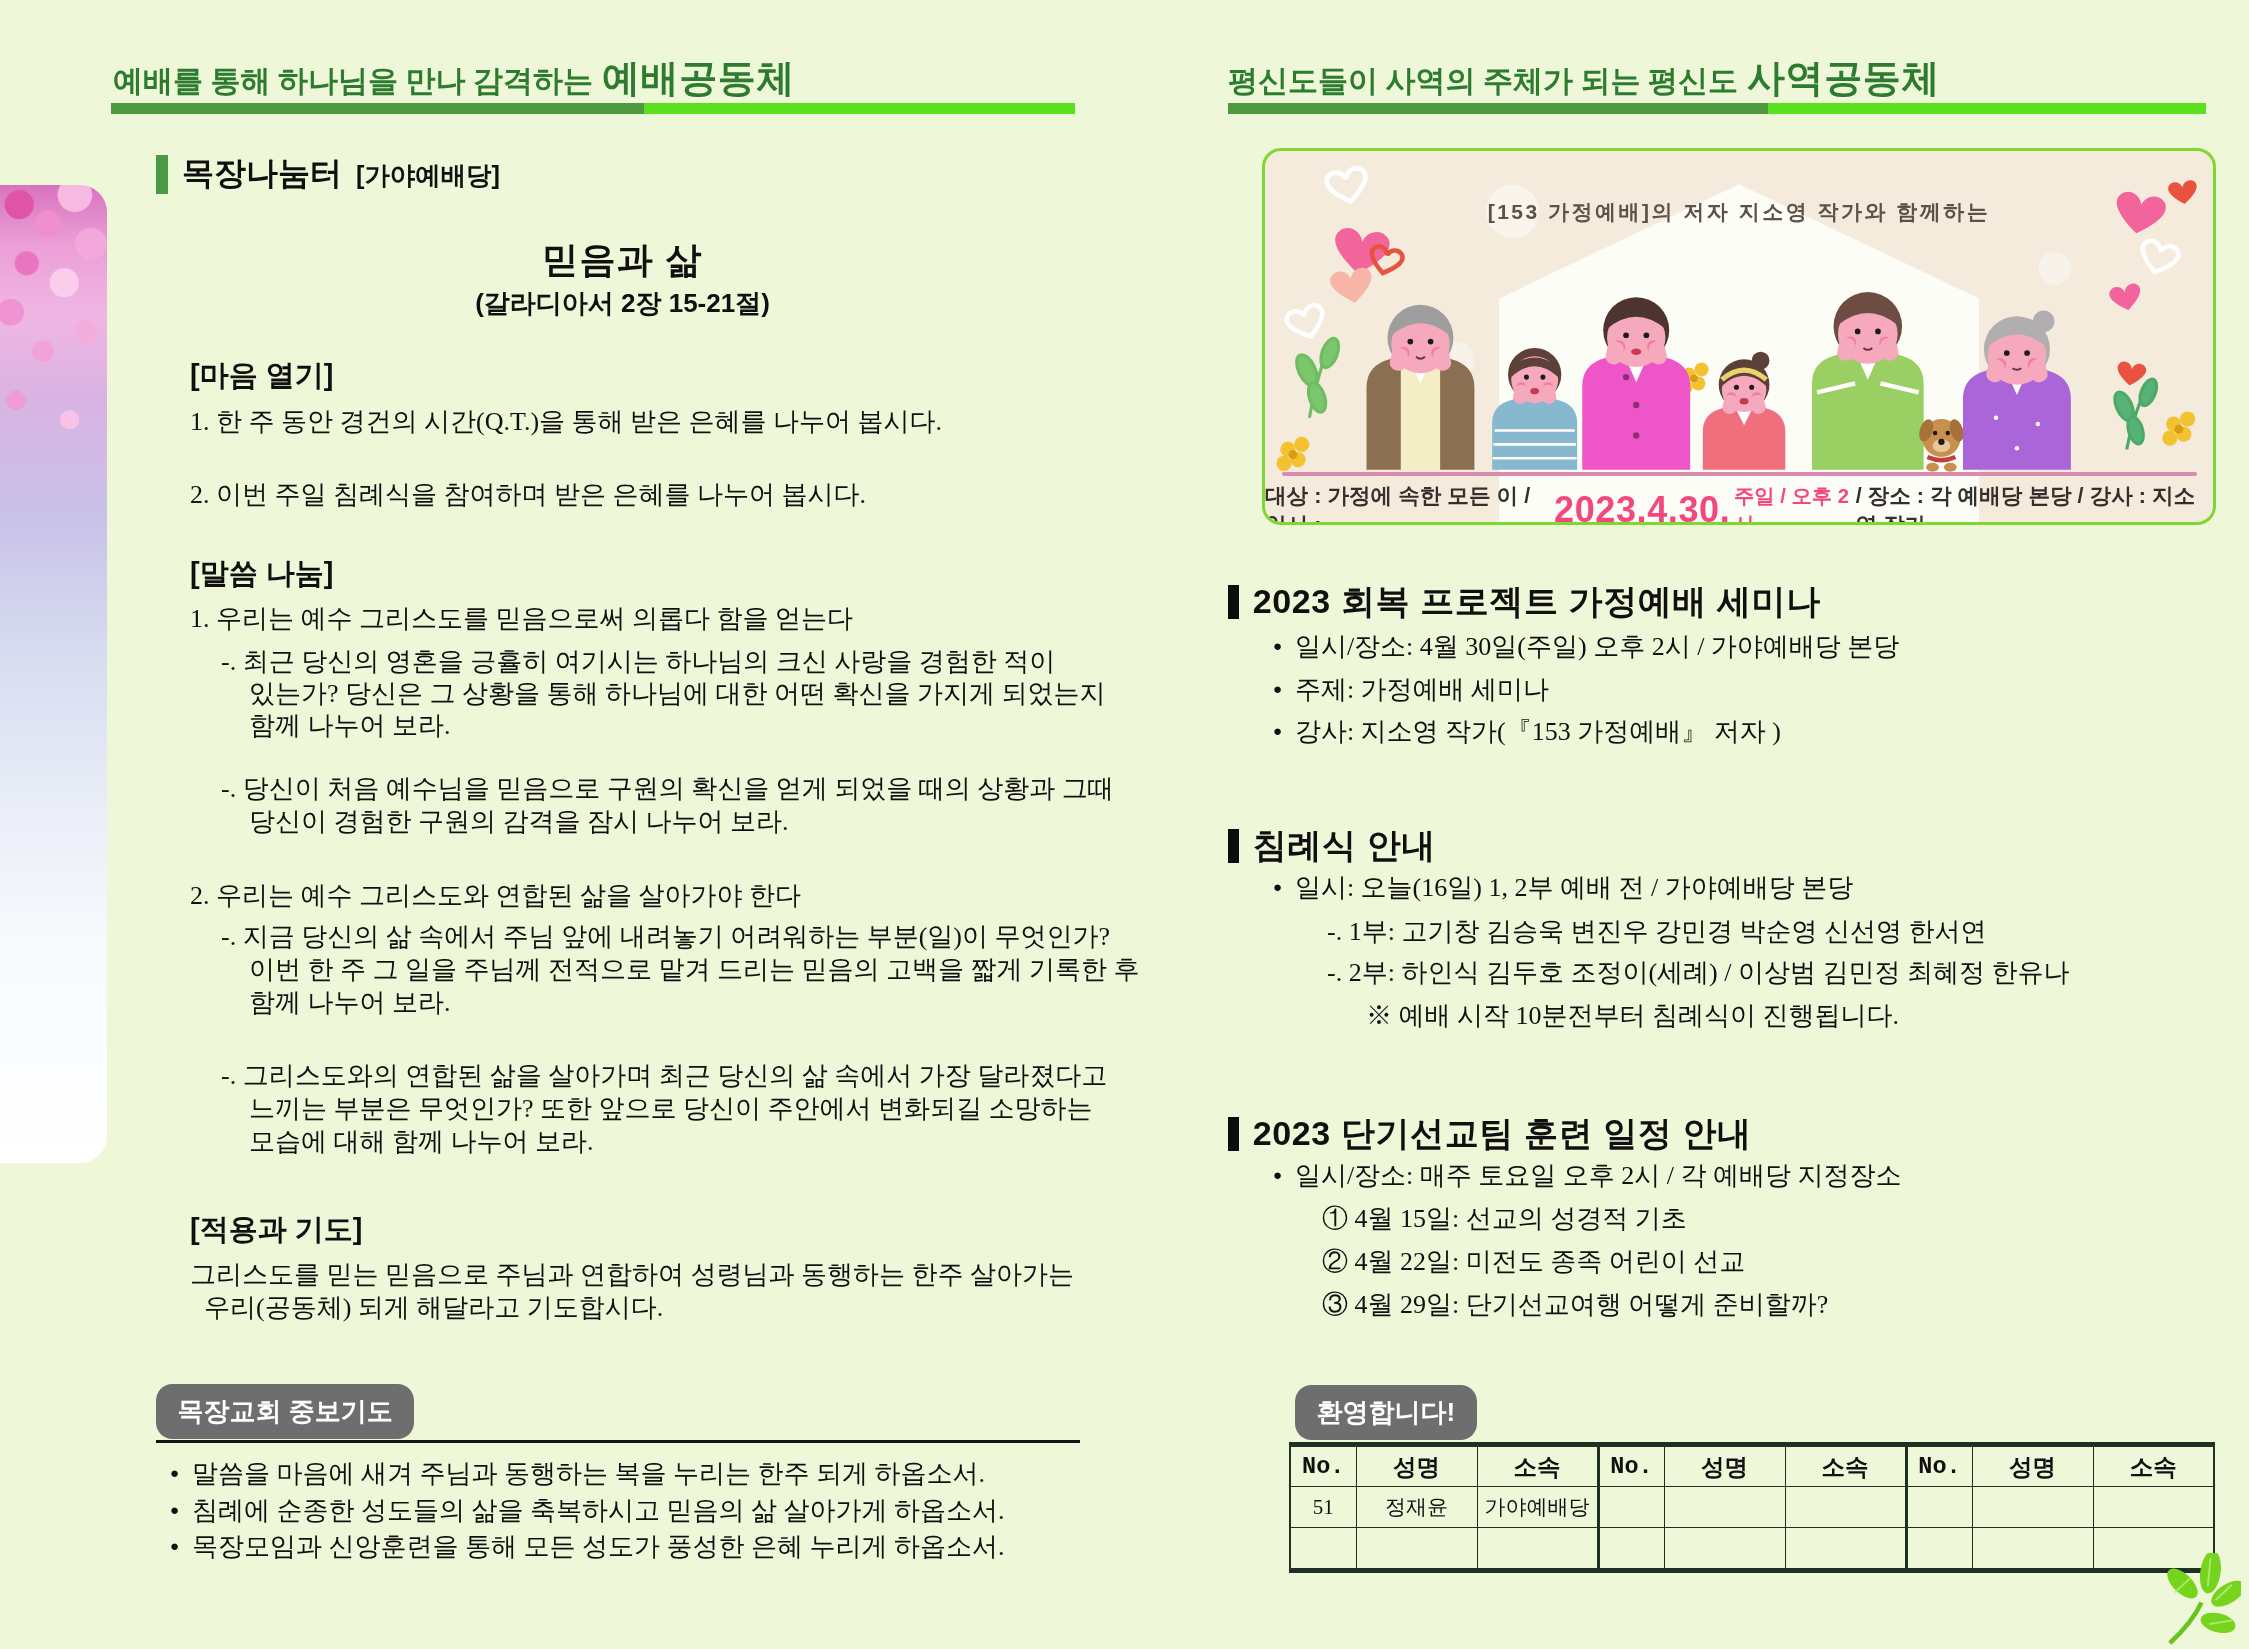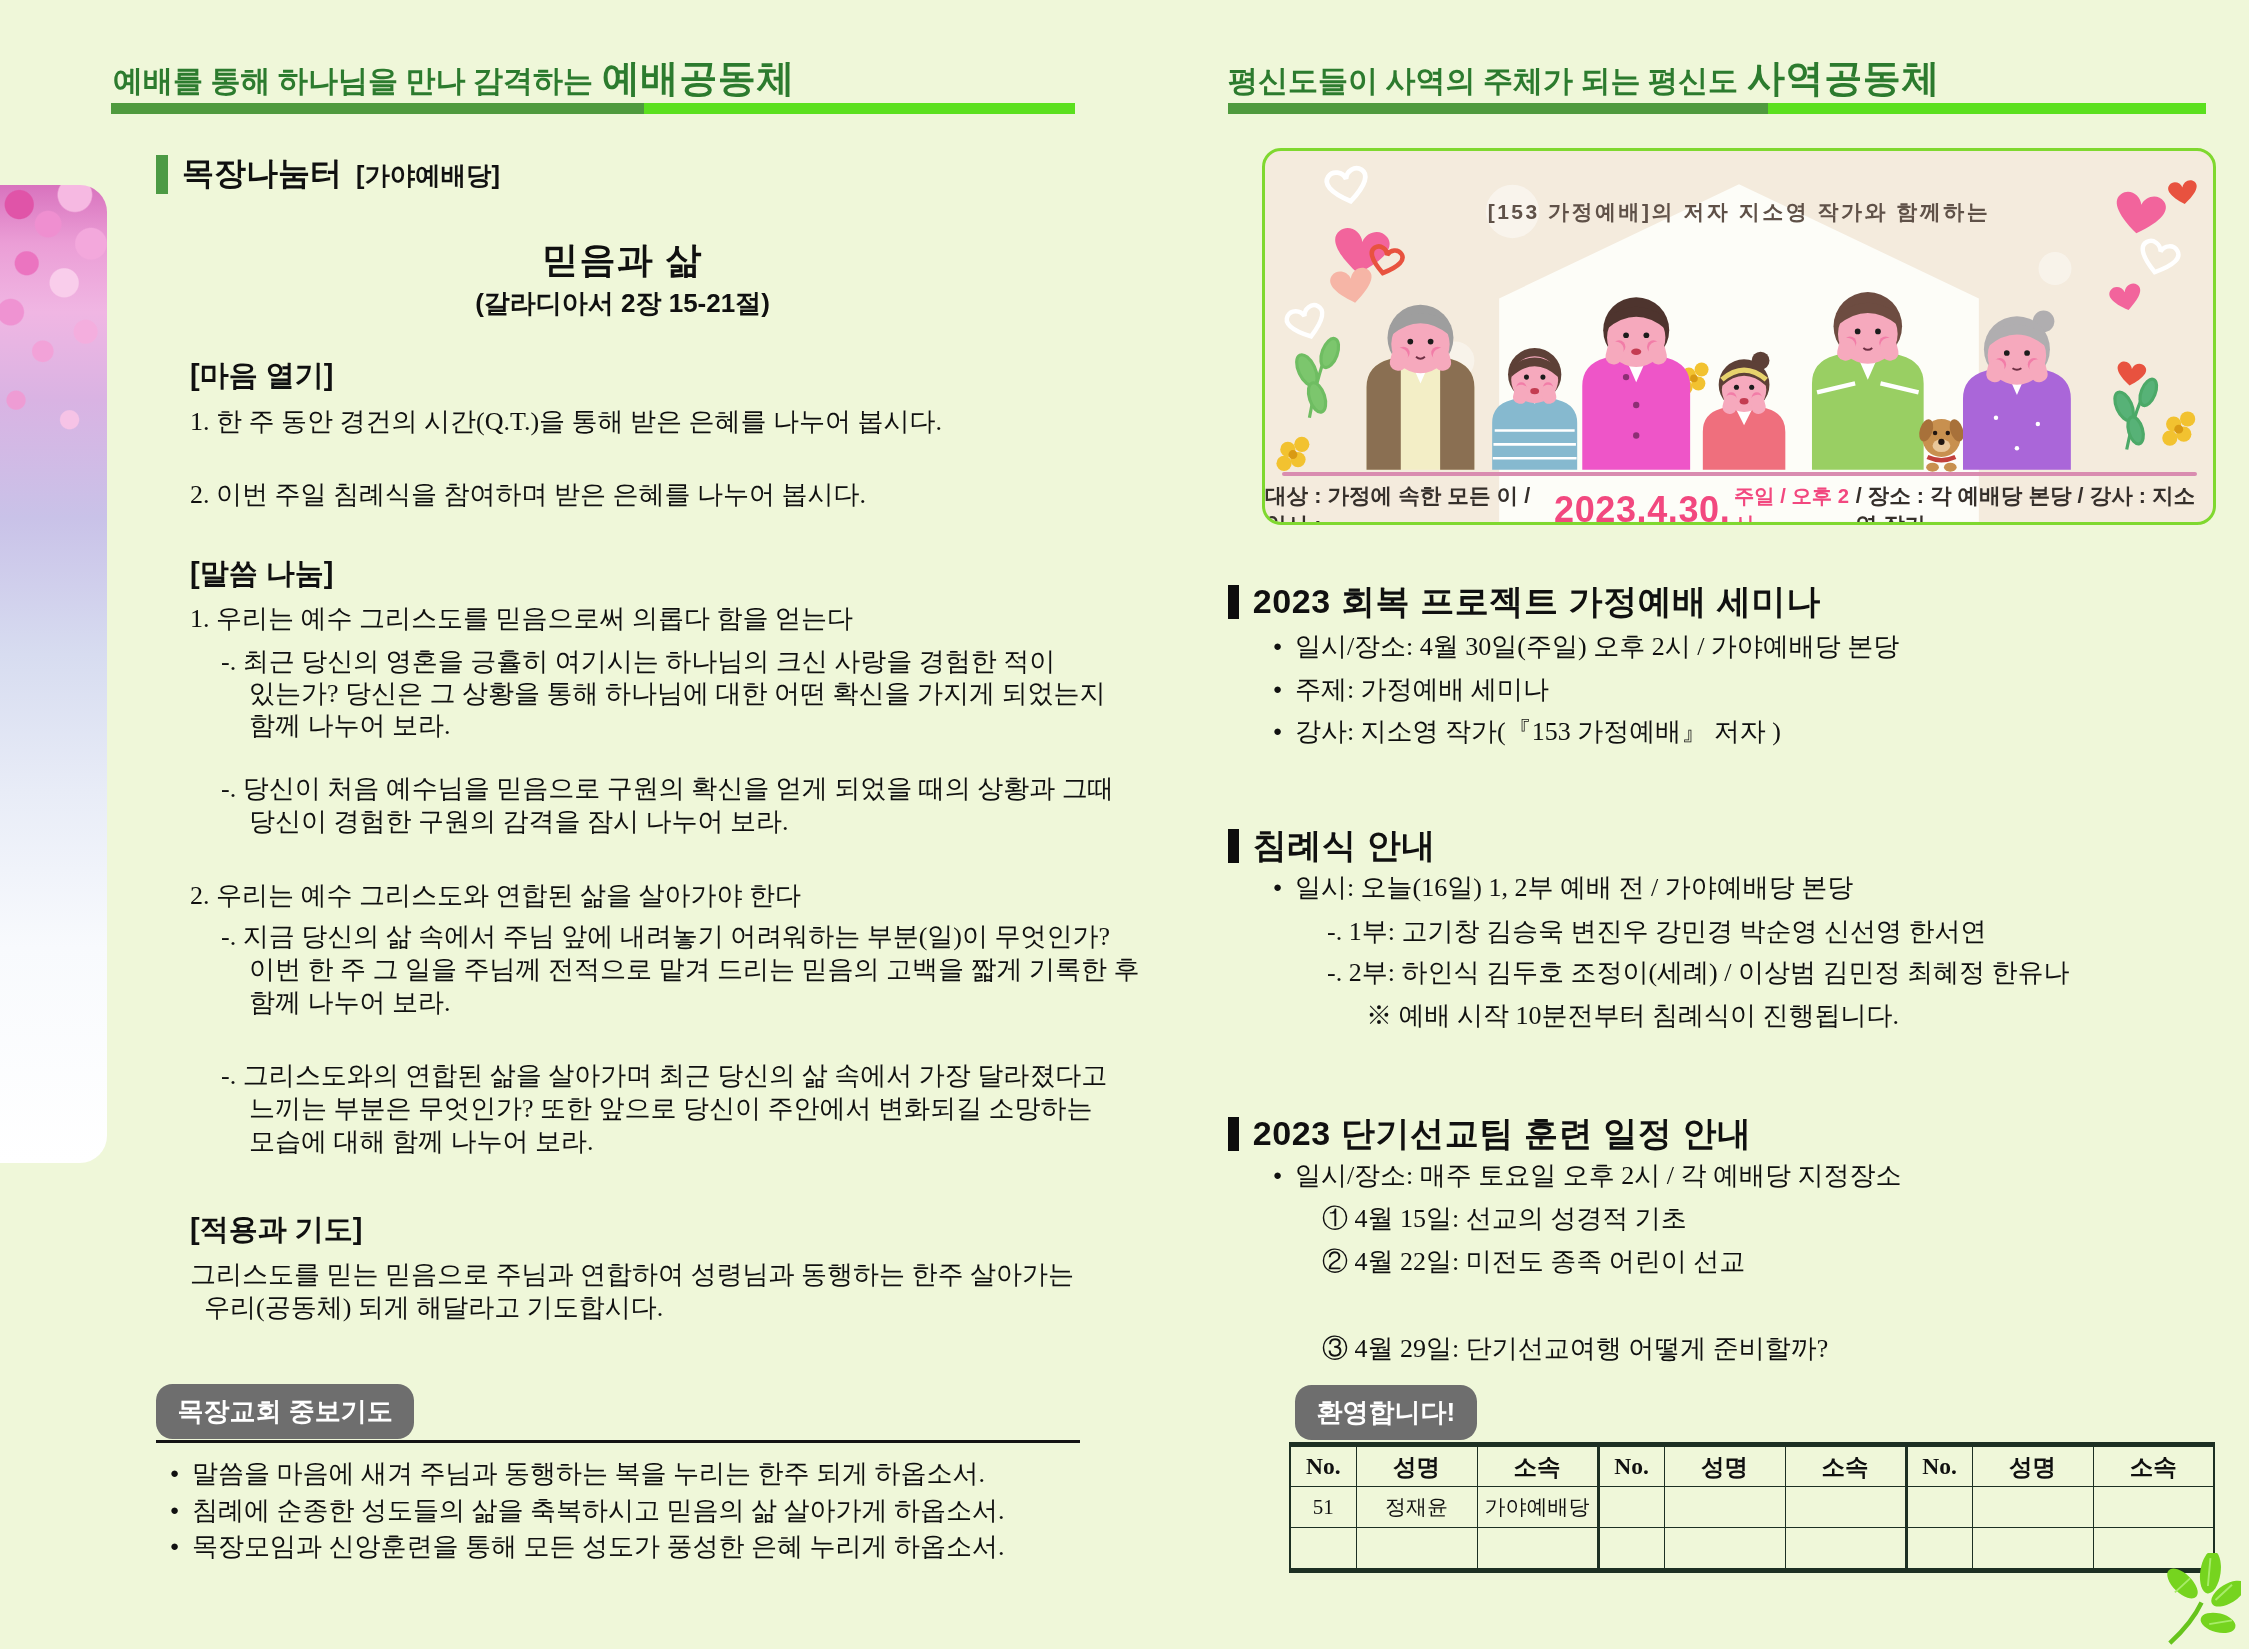"③ 4월 29일: 단기선교여행 어떻게" div.abs { margin-top: 44px -> none }
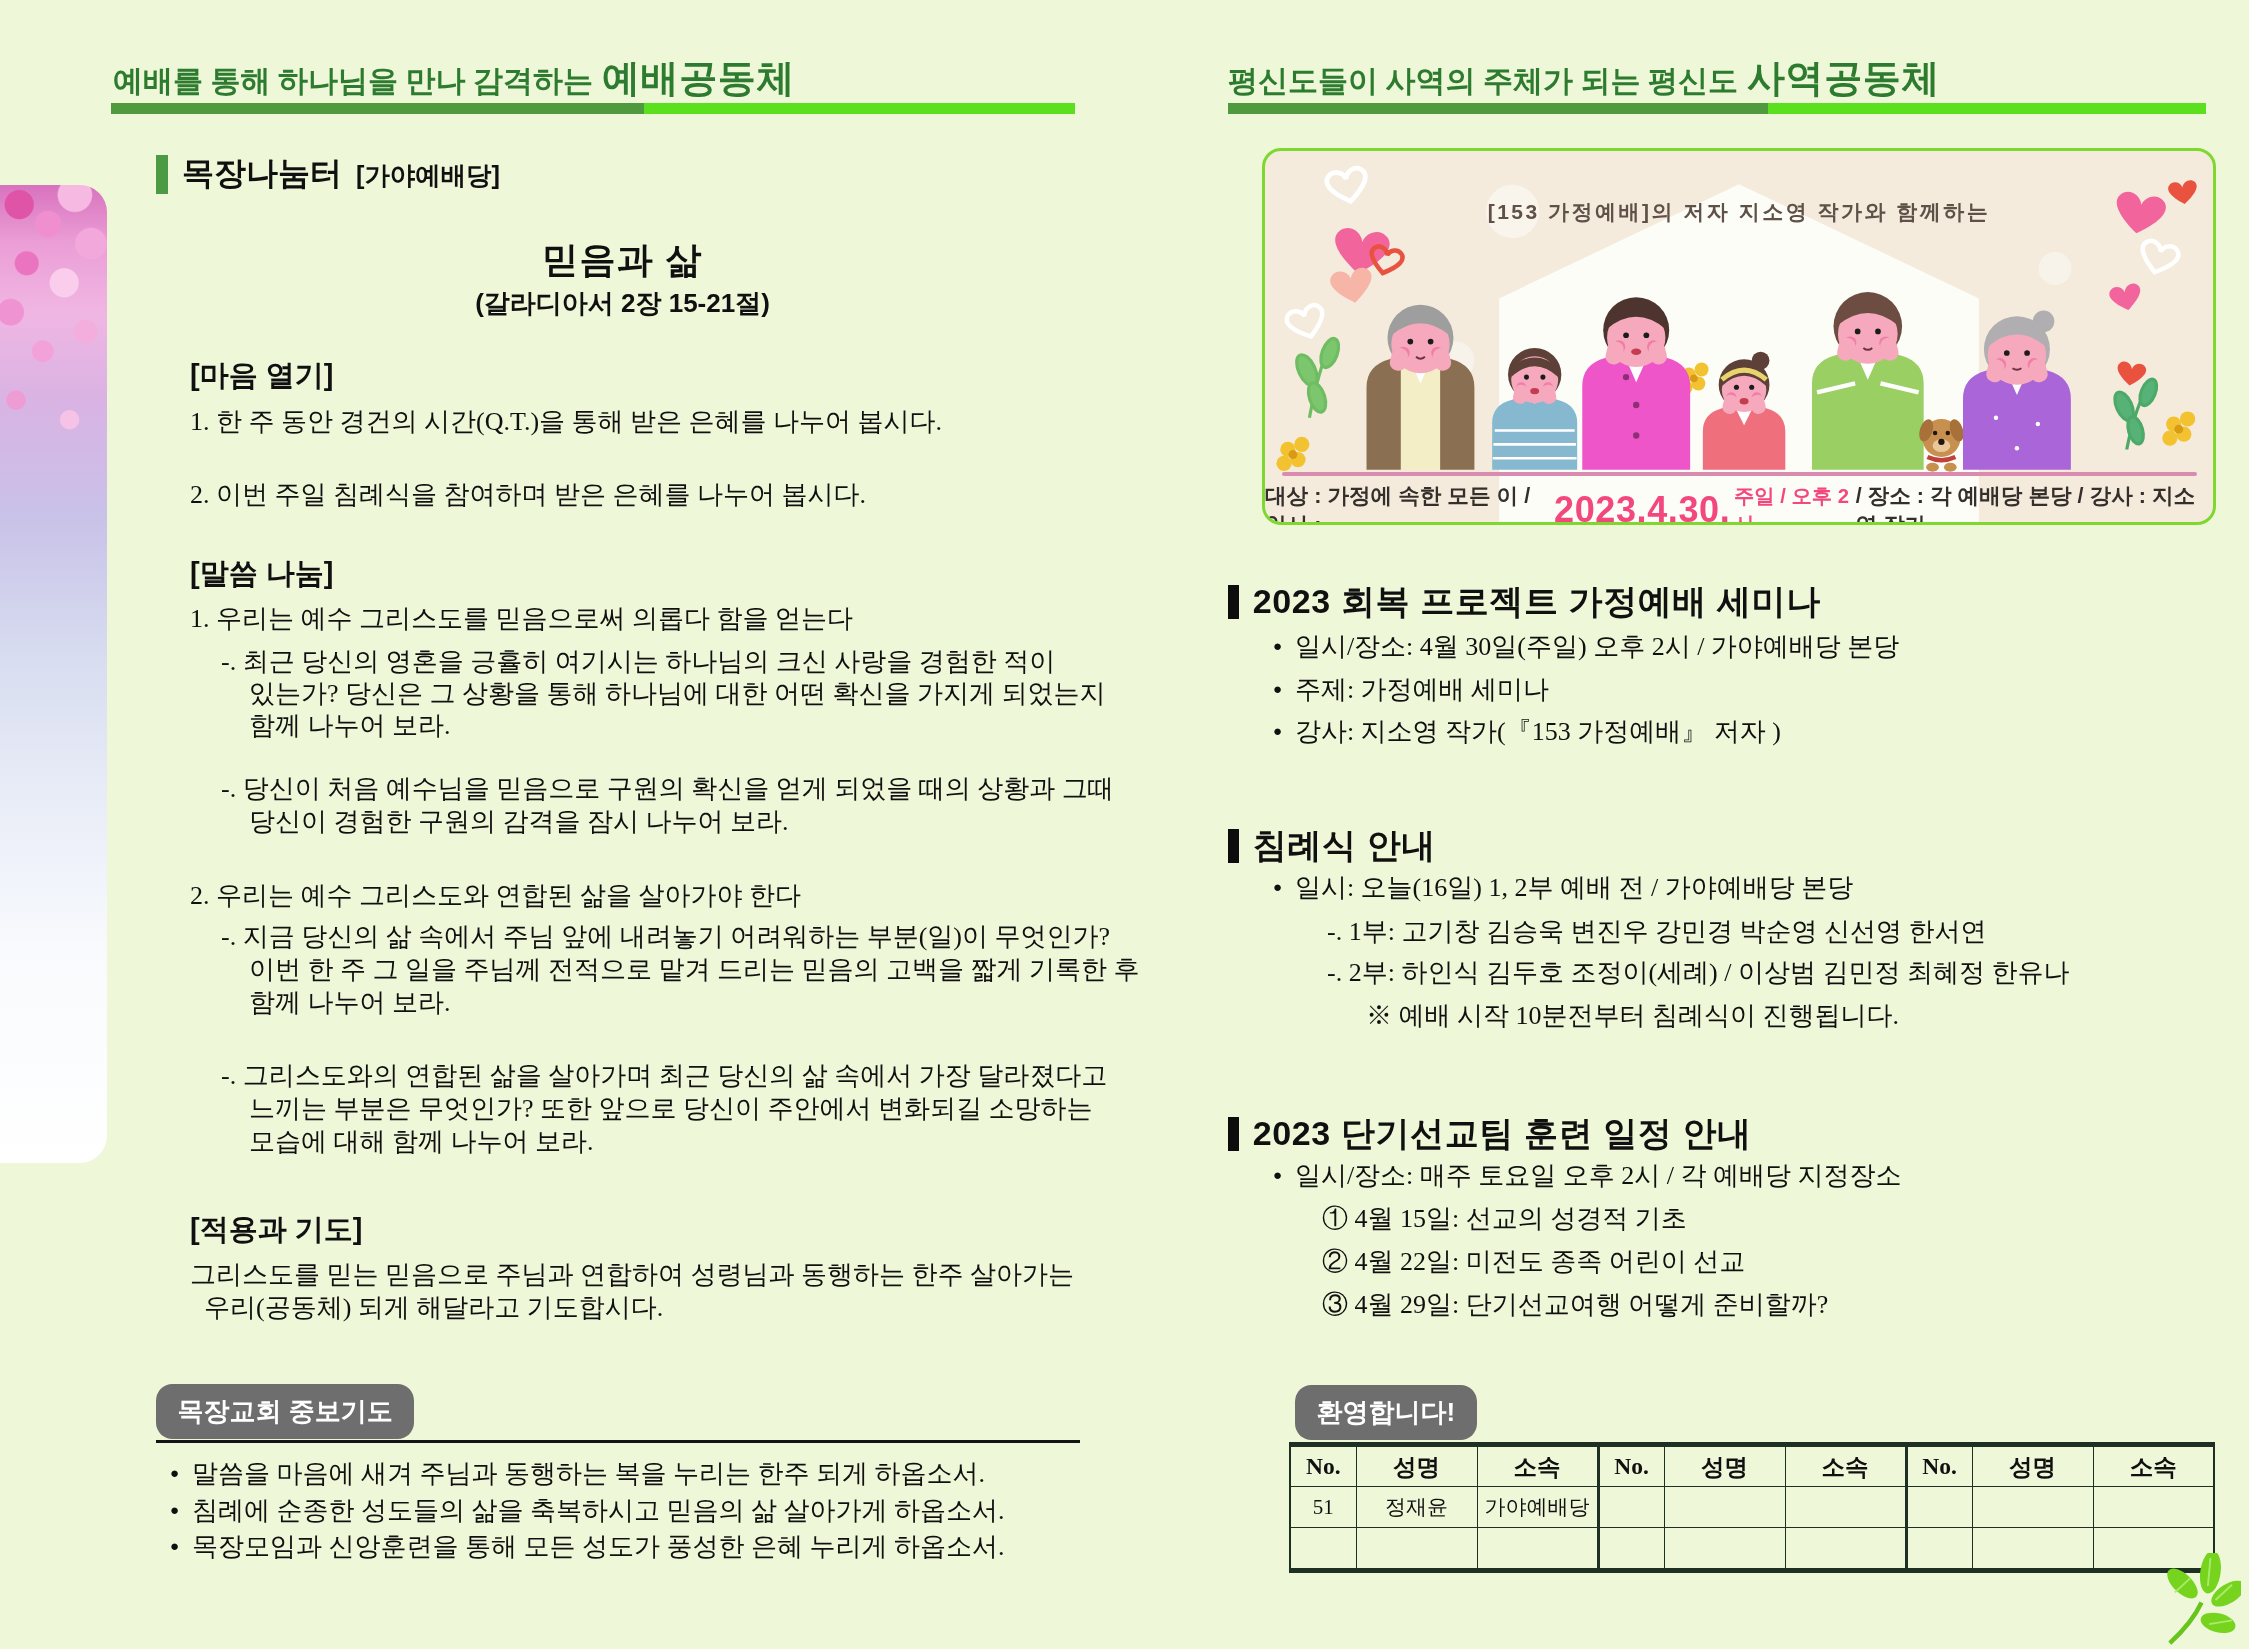"No." .welcome-table th { font-family: Liberation Serif, serif -> Liberation Mono, monospace }
